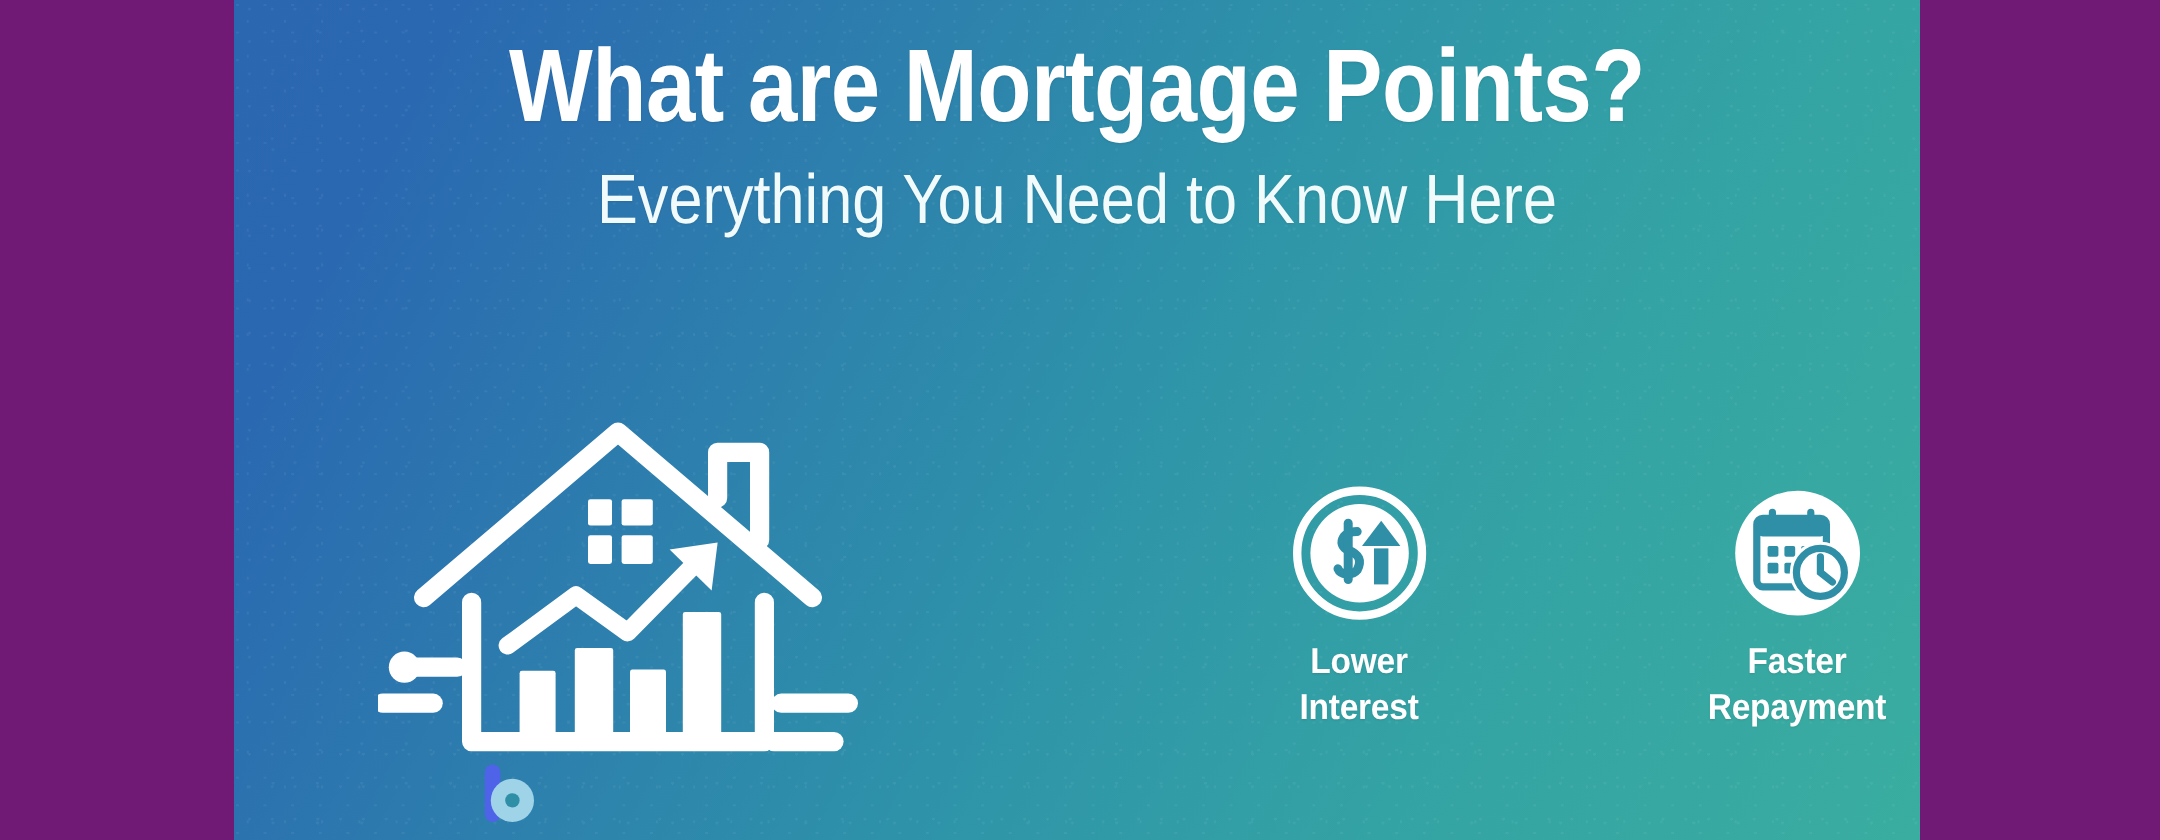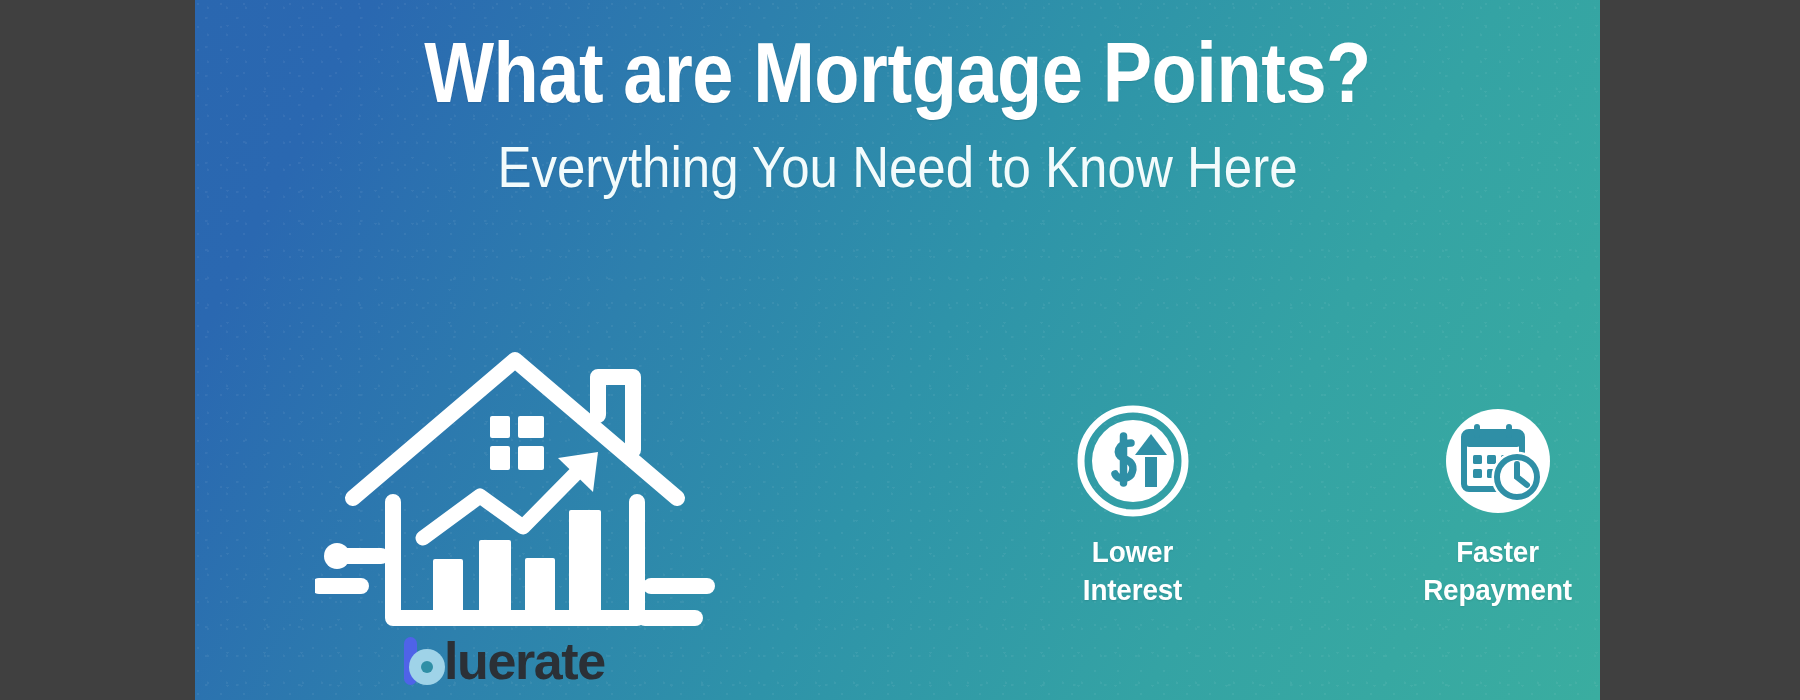"What are Mortgage Points?" #stage { background: #404040 -> #701a75 }
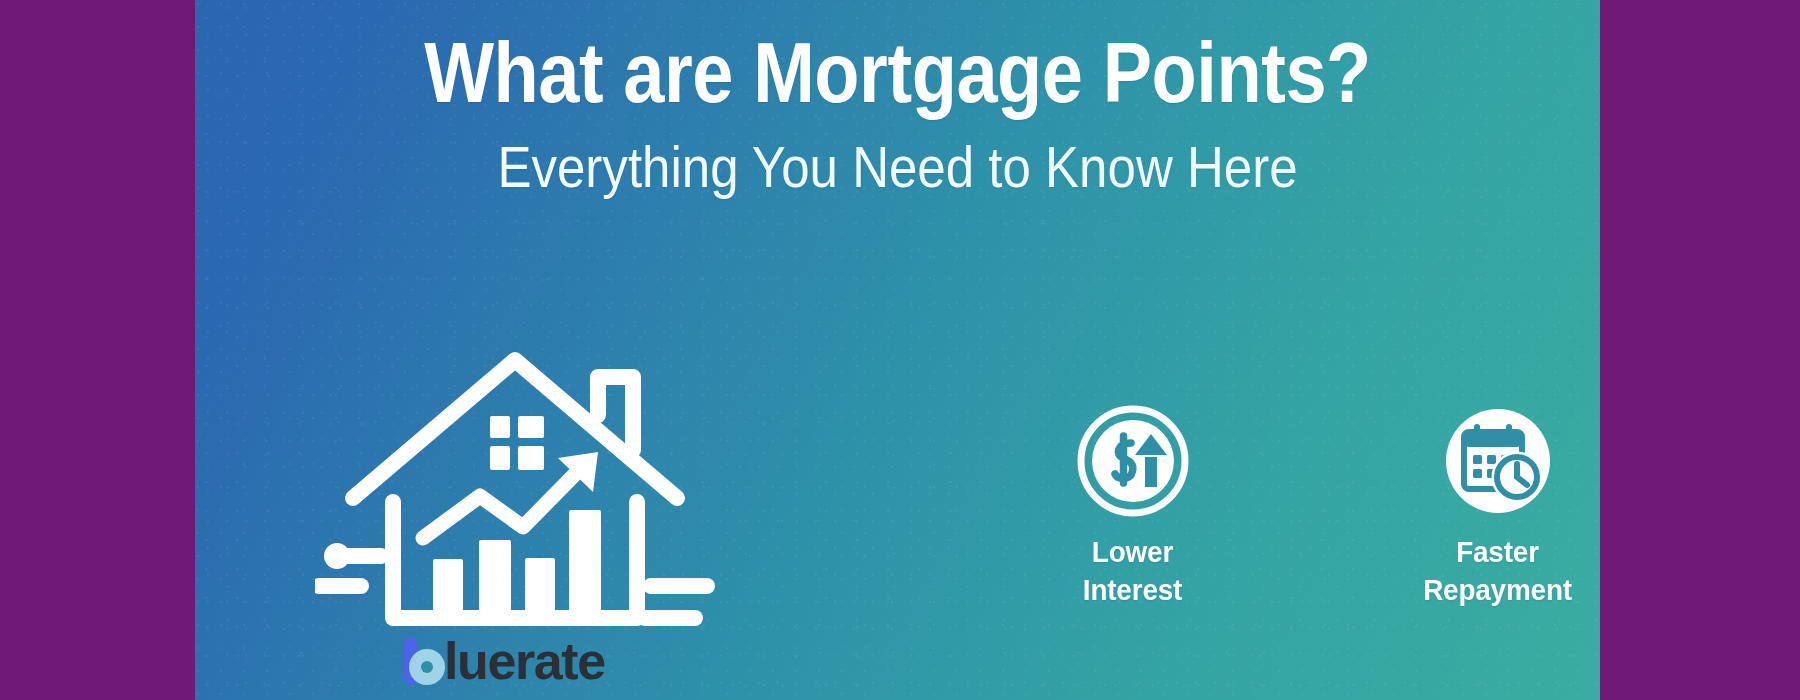"luerate" div { html: <div>luerate</div> -> none }
